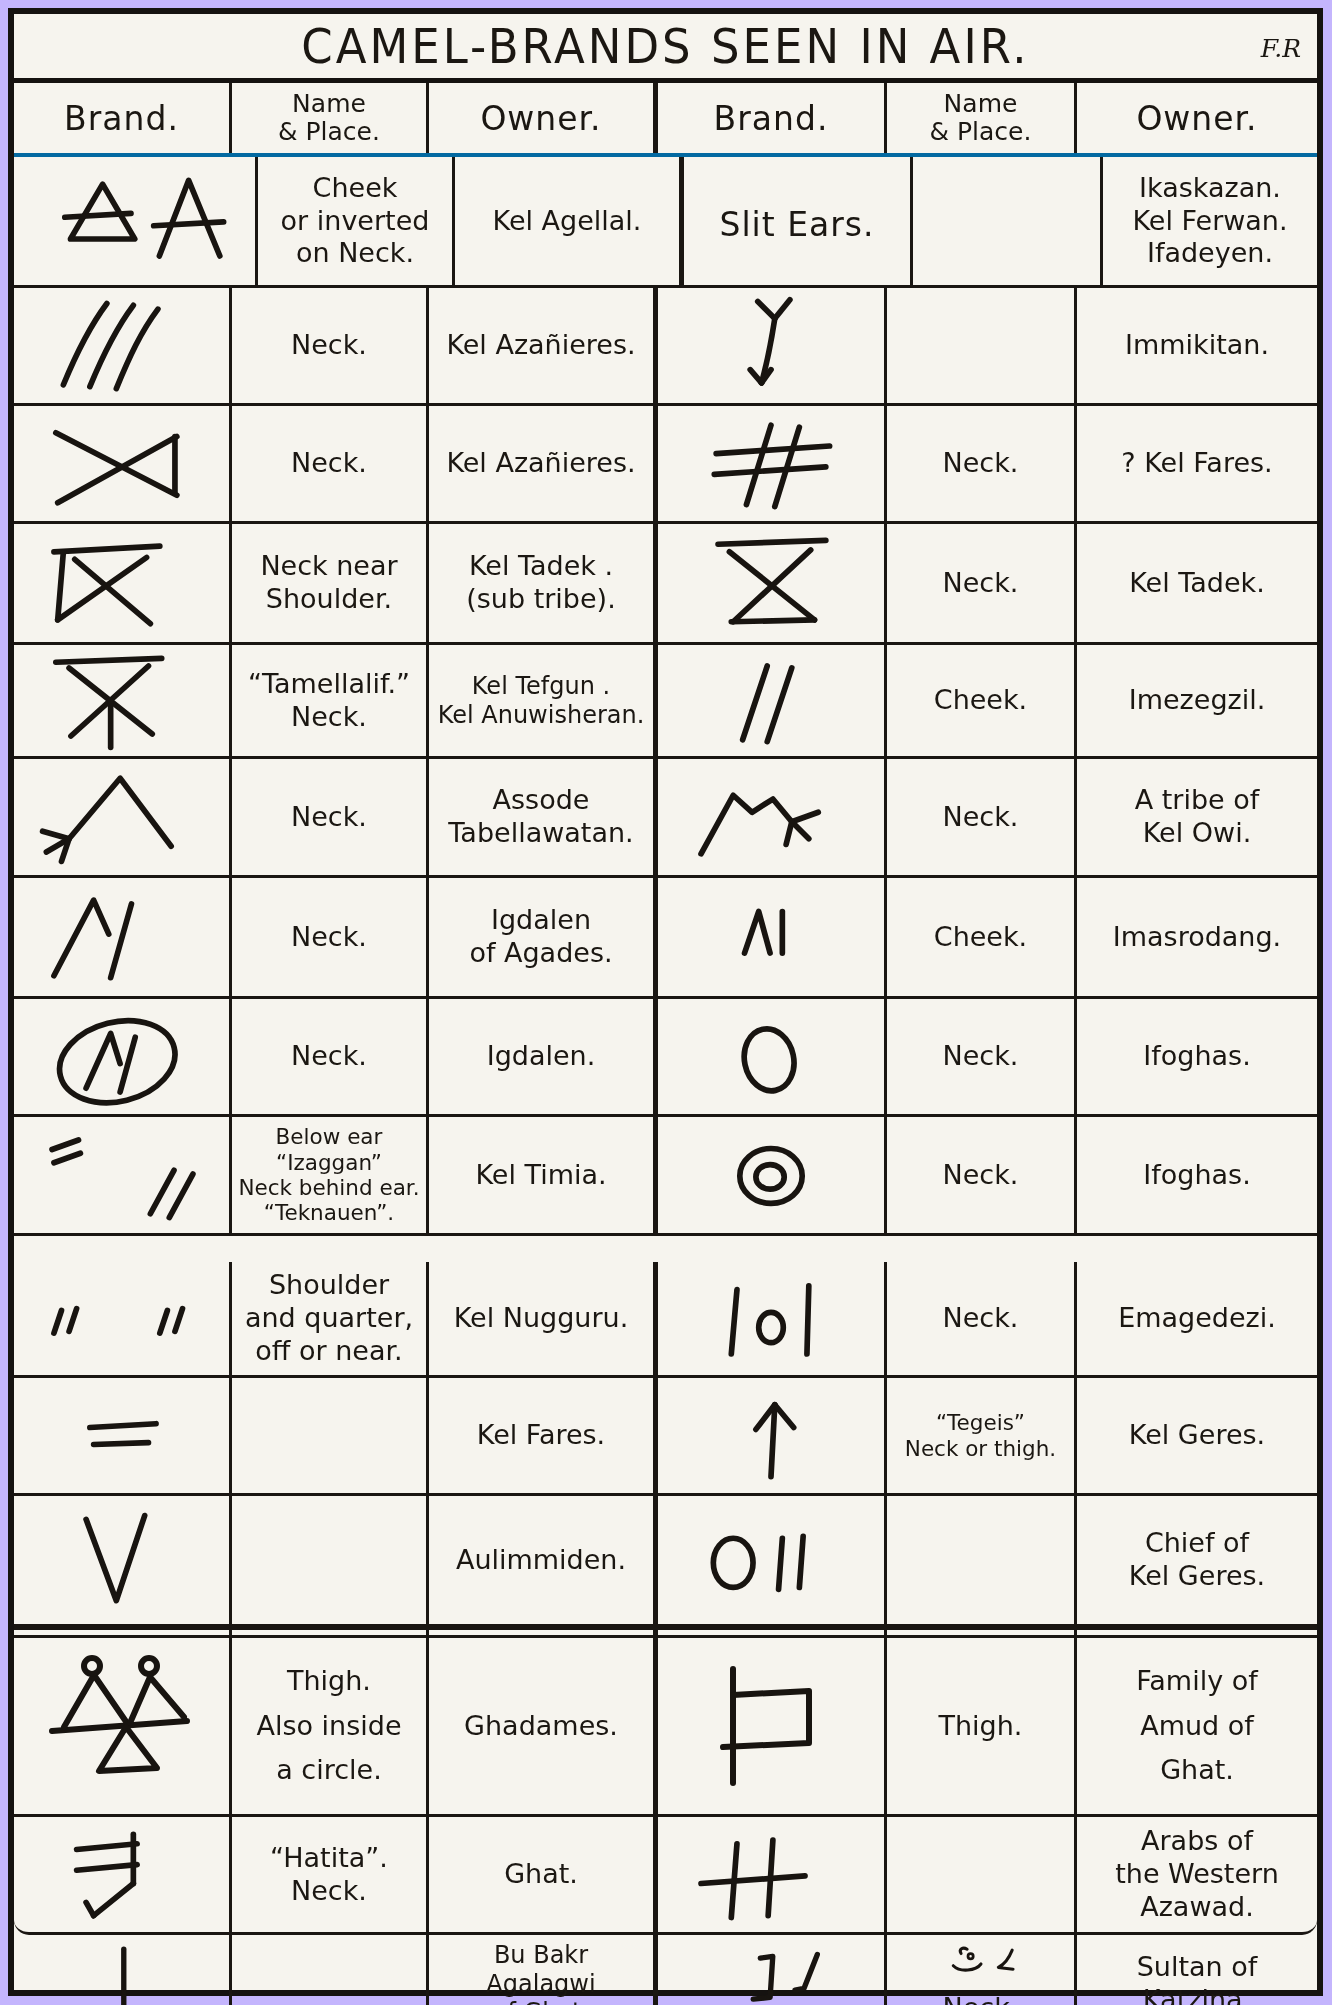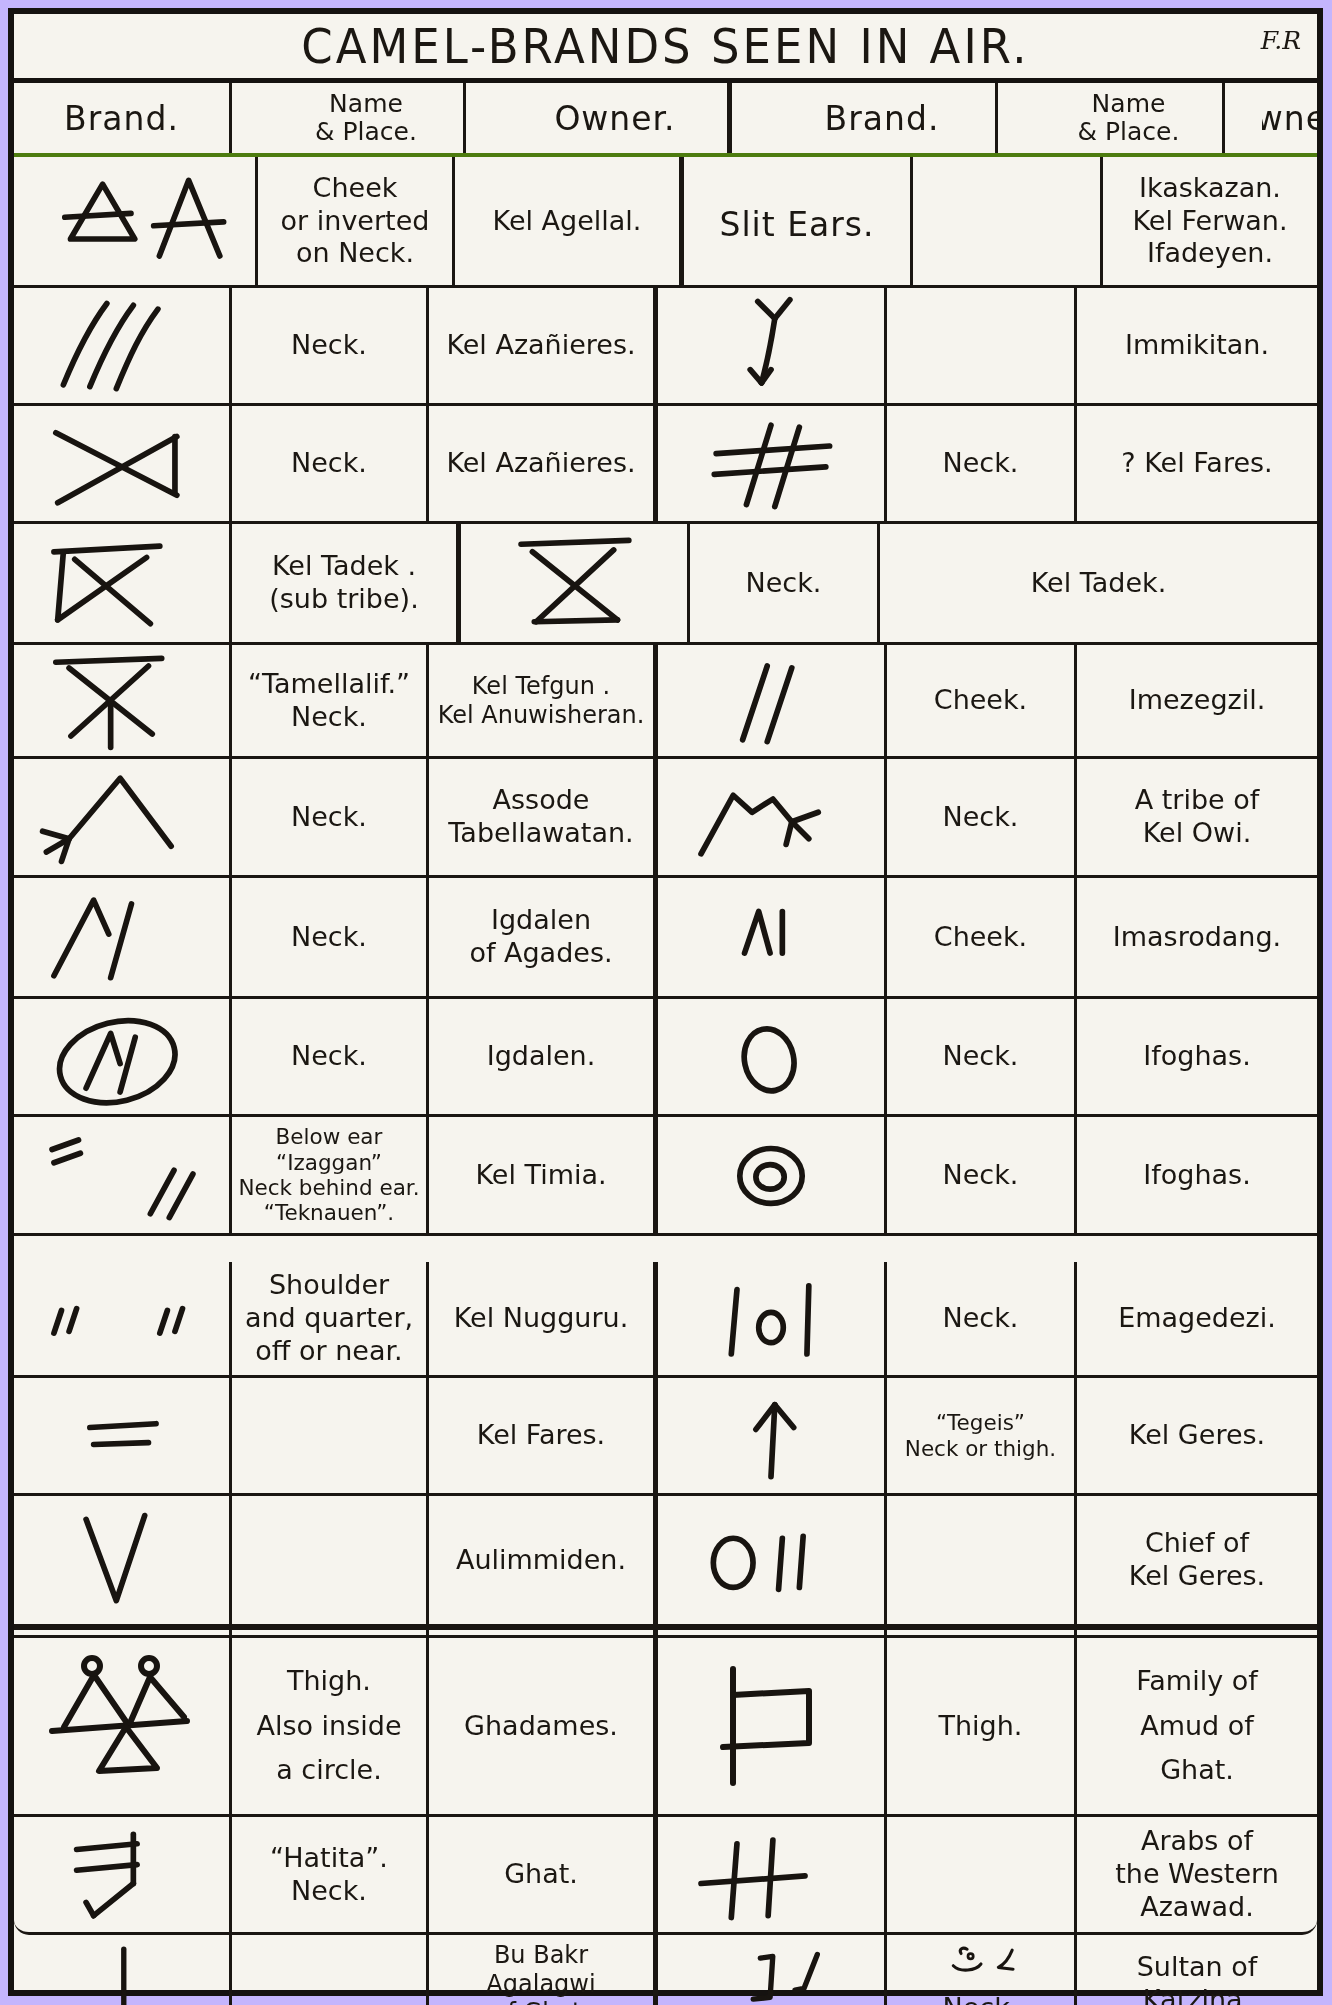"F.R" .initials { top: 12px -> 20px }
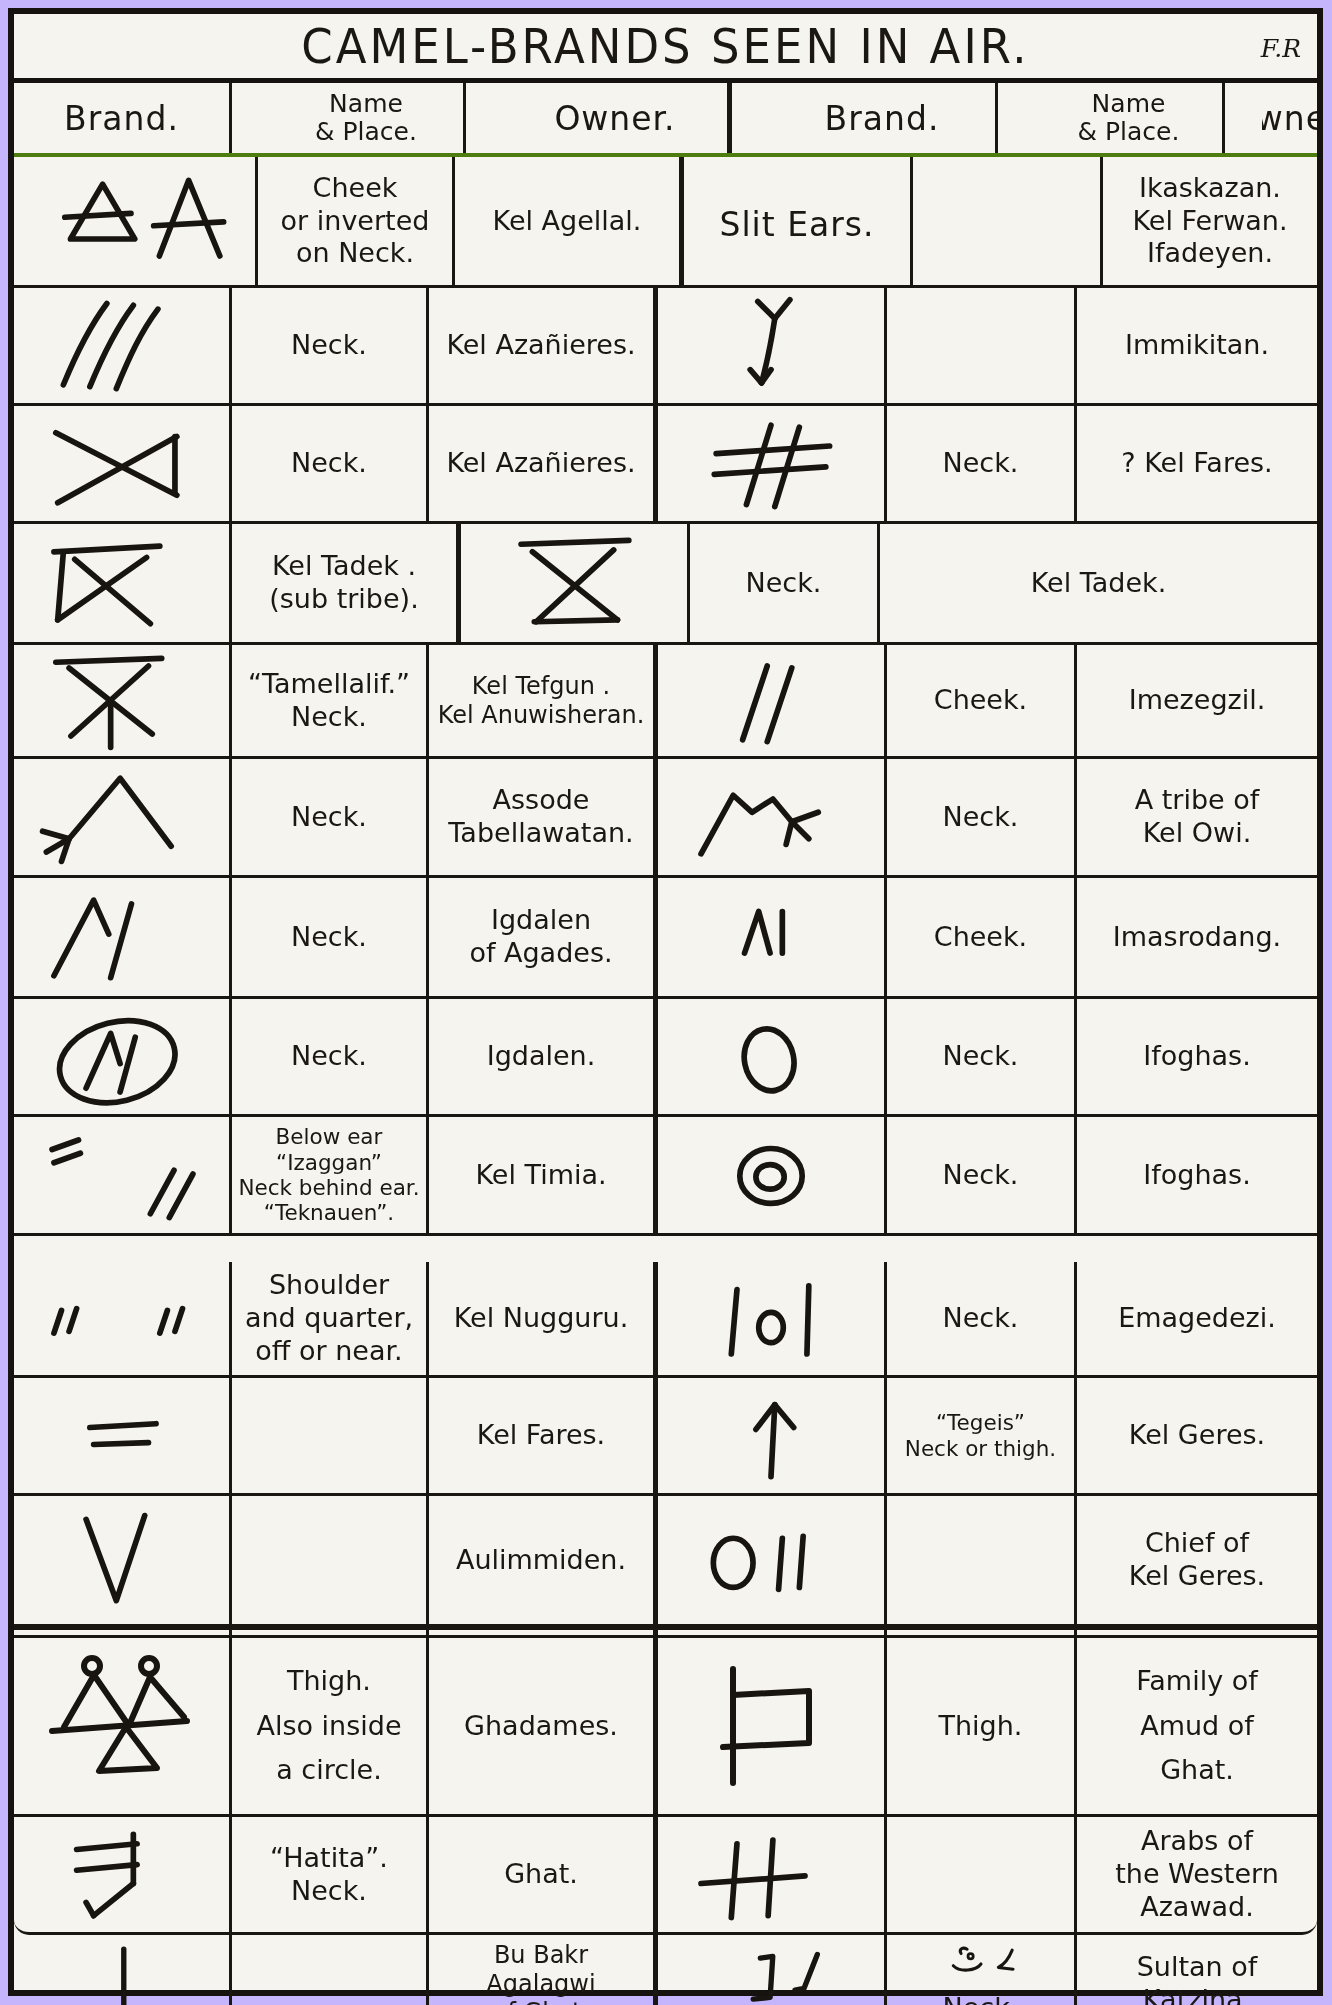"Brand." .header-row { border-bottom: 4px solid #4d7c0f -> 4px solid #0369a1; gap: 37px -> none }
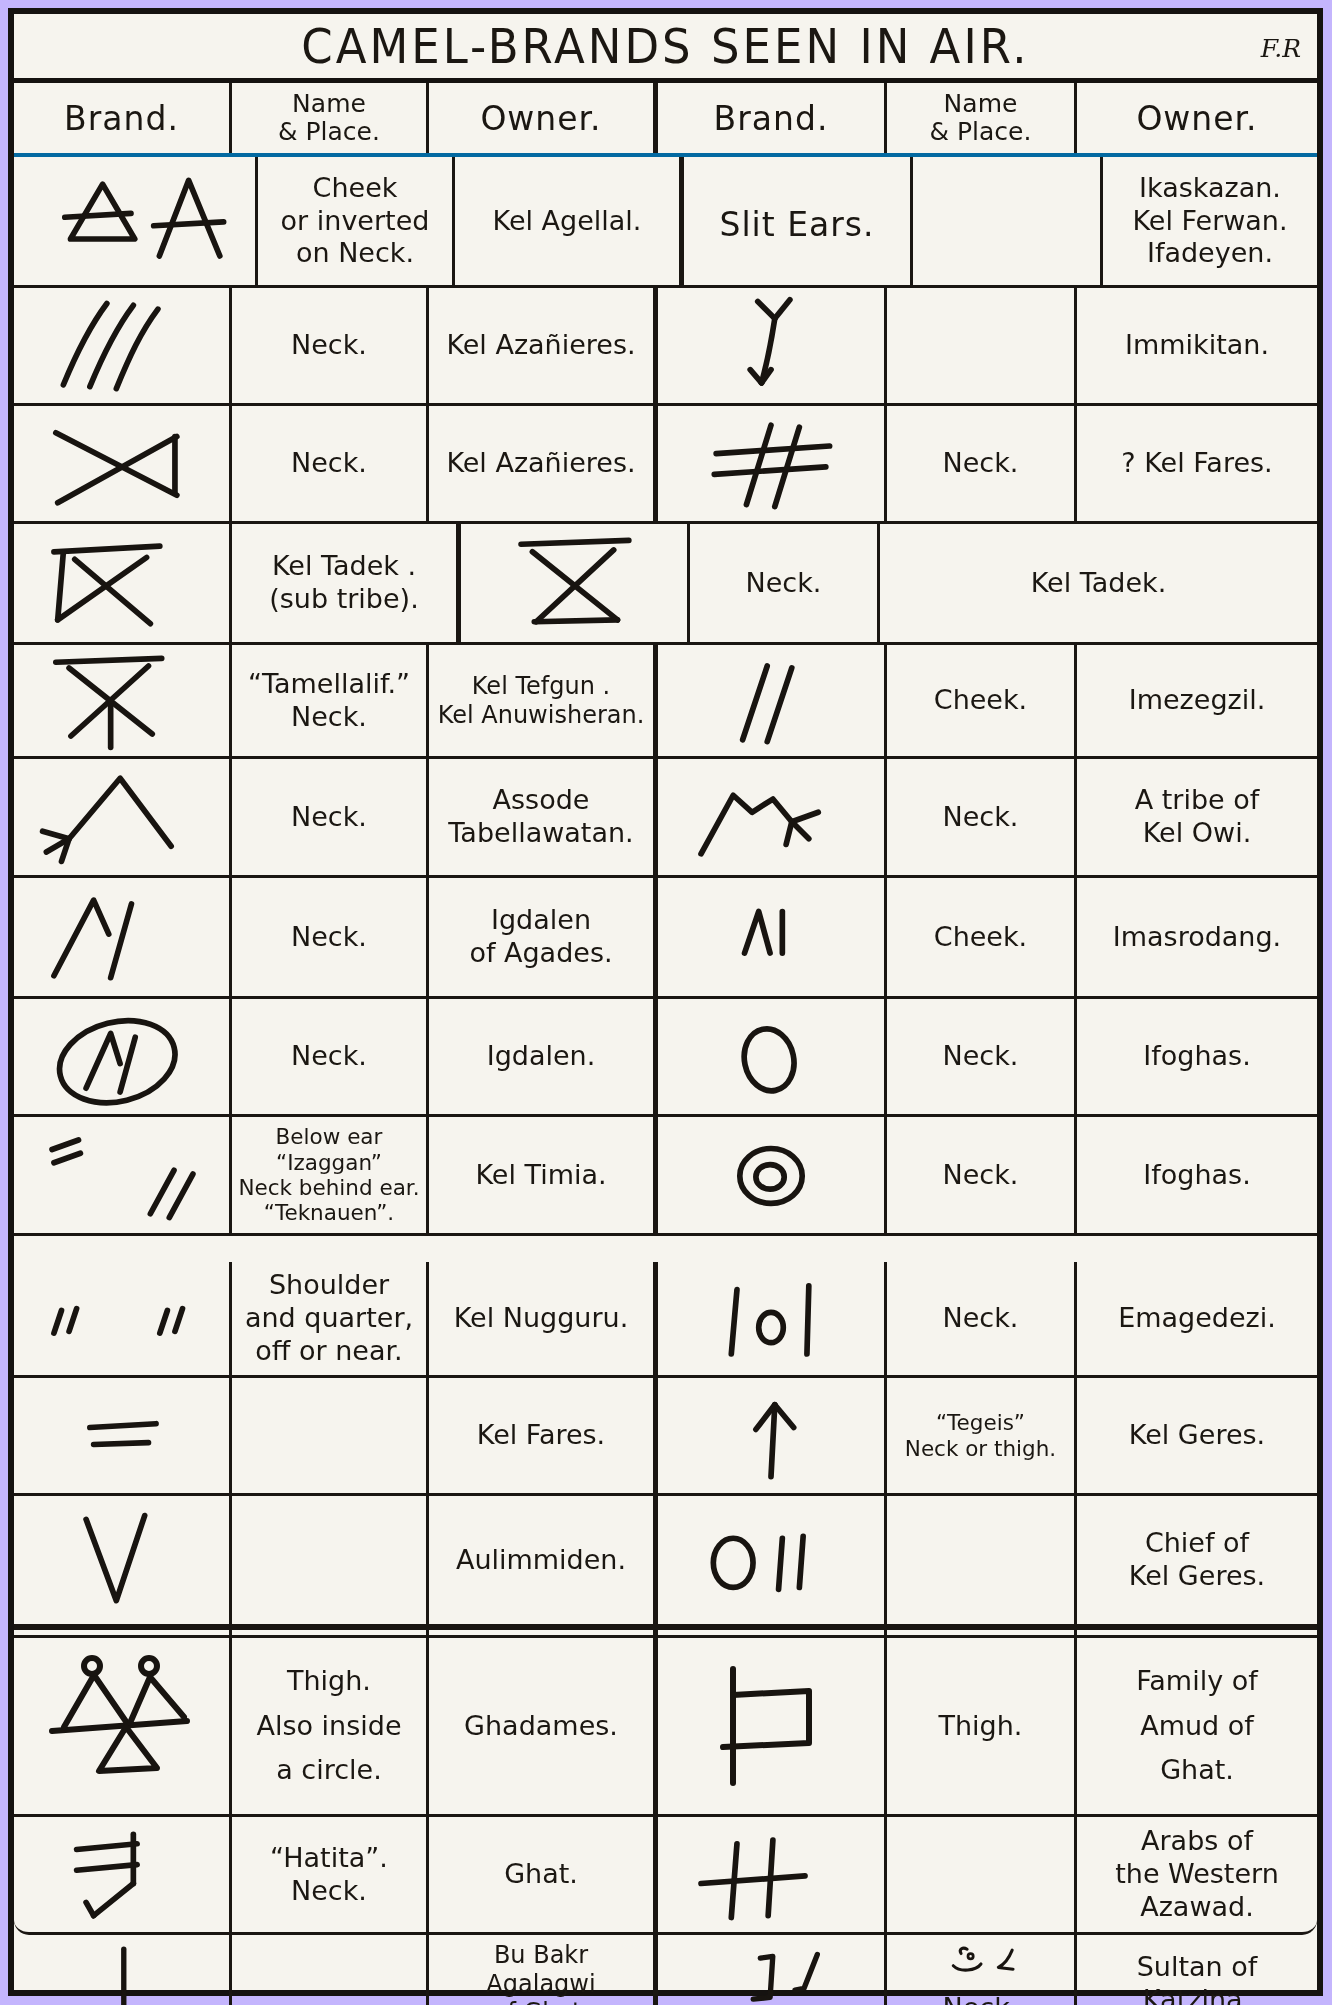"Neck near" div.cell { html: none -> <div> <div>Neck near</div> <div>Shoulder.</div> </div> }
